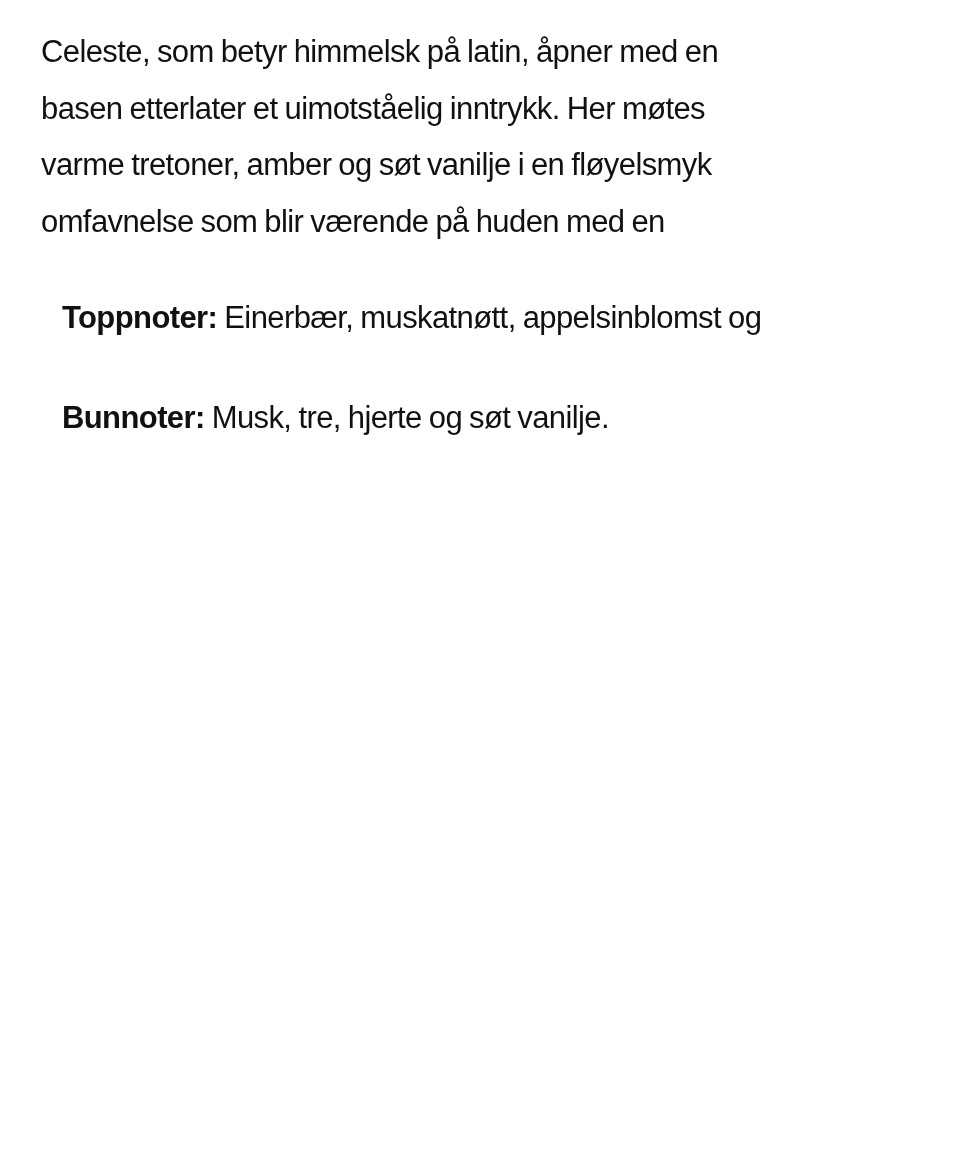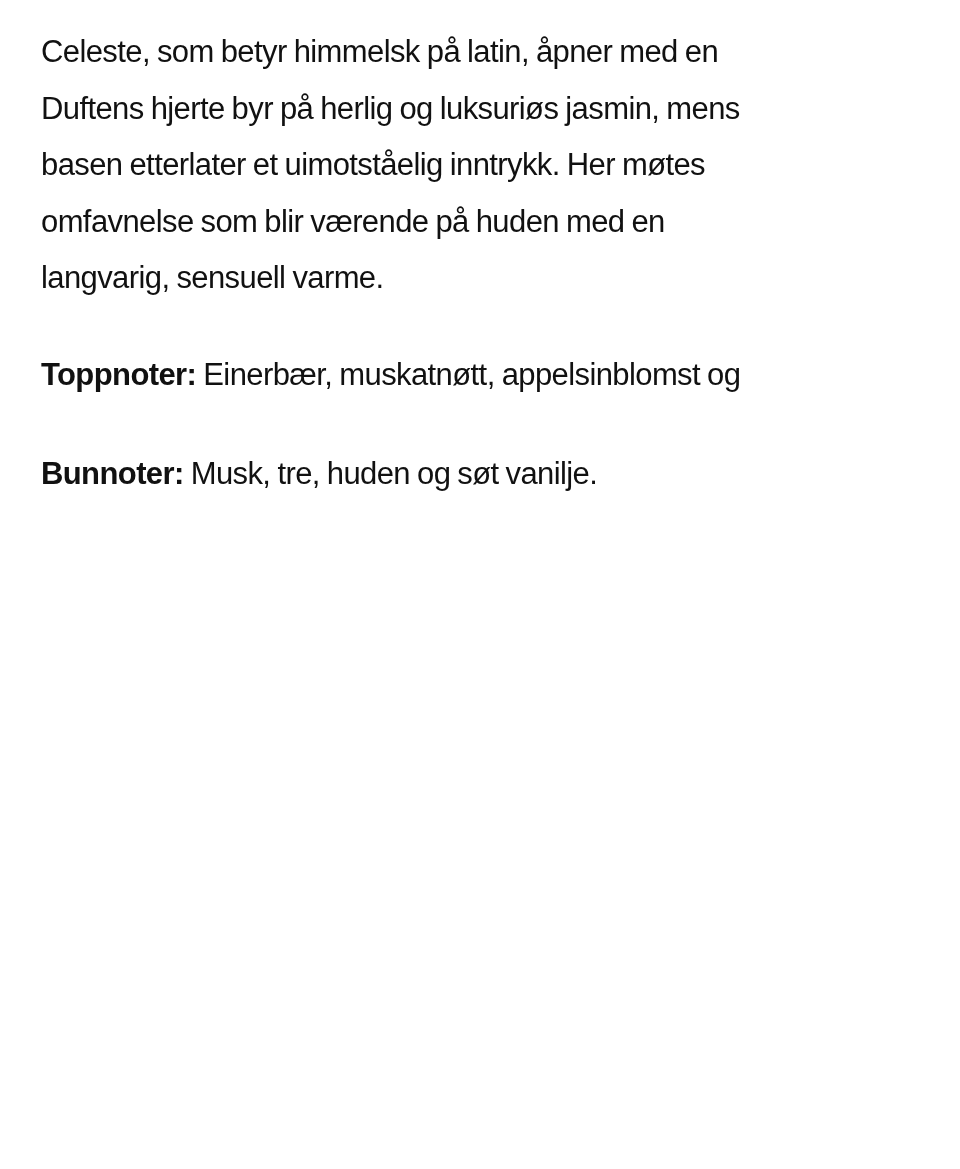"Duftens hjerte byr på herlig" span.line { html: <span>Duftens hjerte byr på herlig og luksuriøs jasmin, mens</span> -> none }
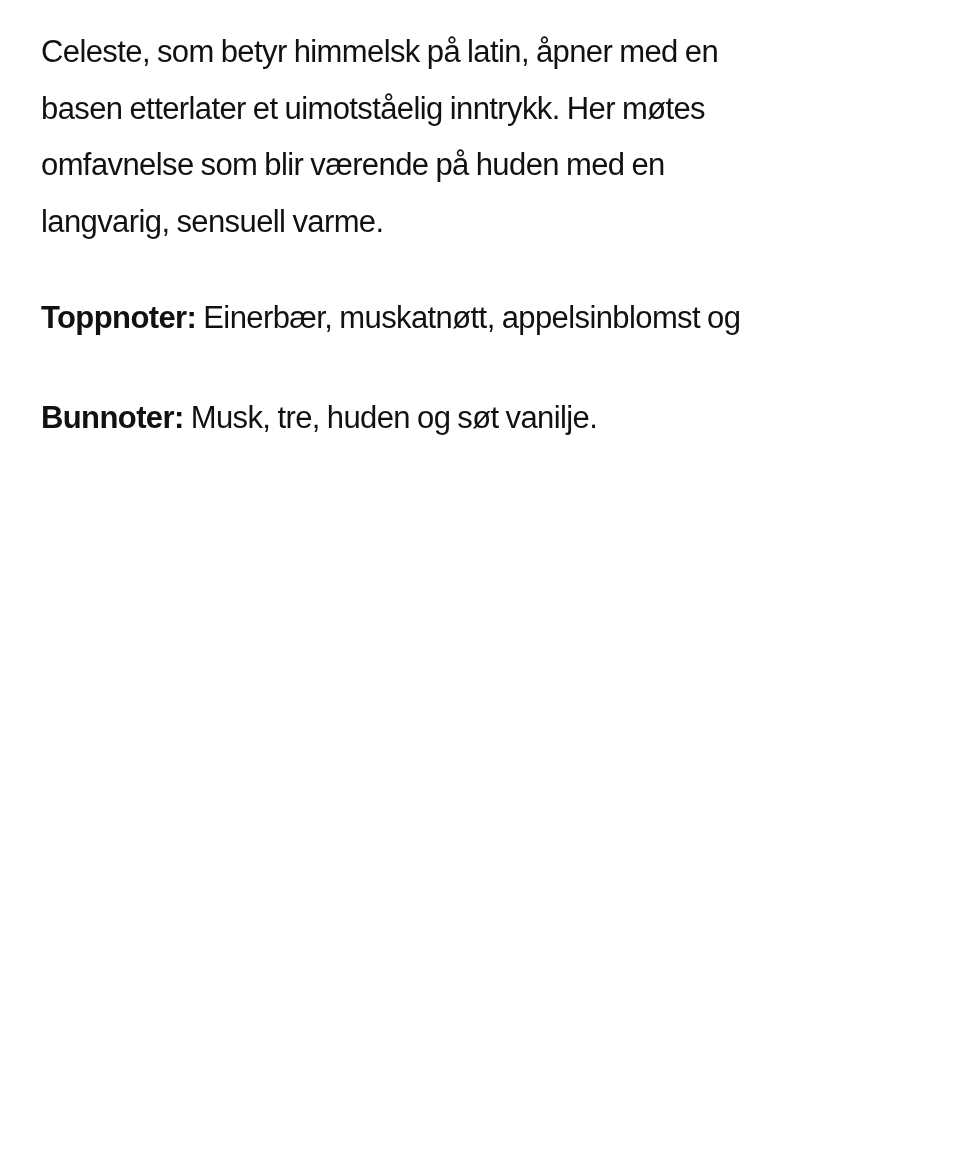"varme tretoner, amber og søt" span.line { html: none -> <span>varme tretoner, amber og søt vanilje i en fløyelsmyk</span> }
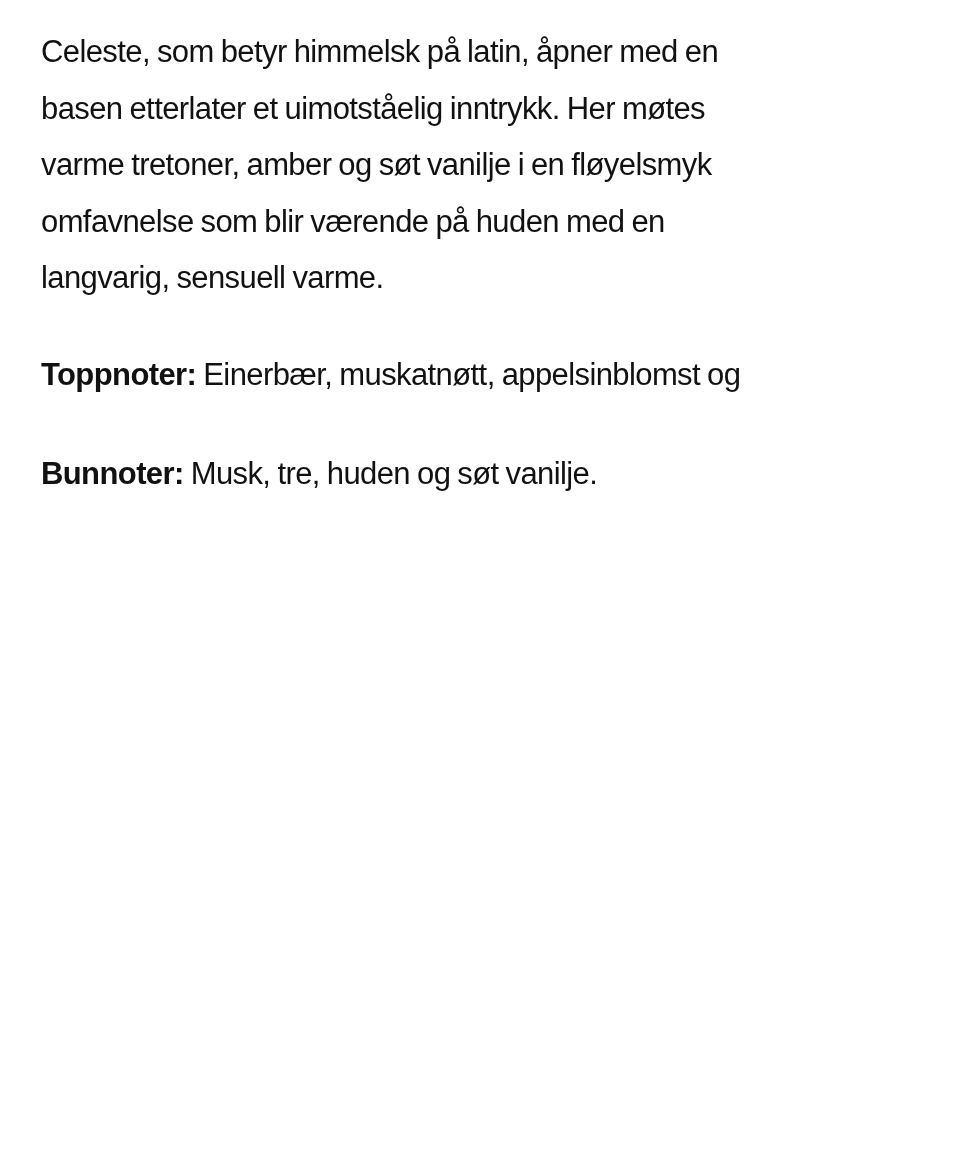"langvarig, sensuell varme." span.line { html: <span>langvarig, sensuell varme.</span> -> none }
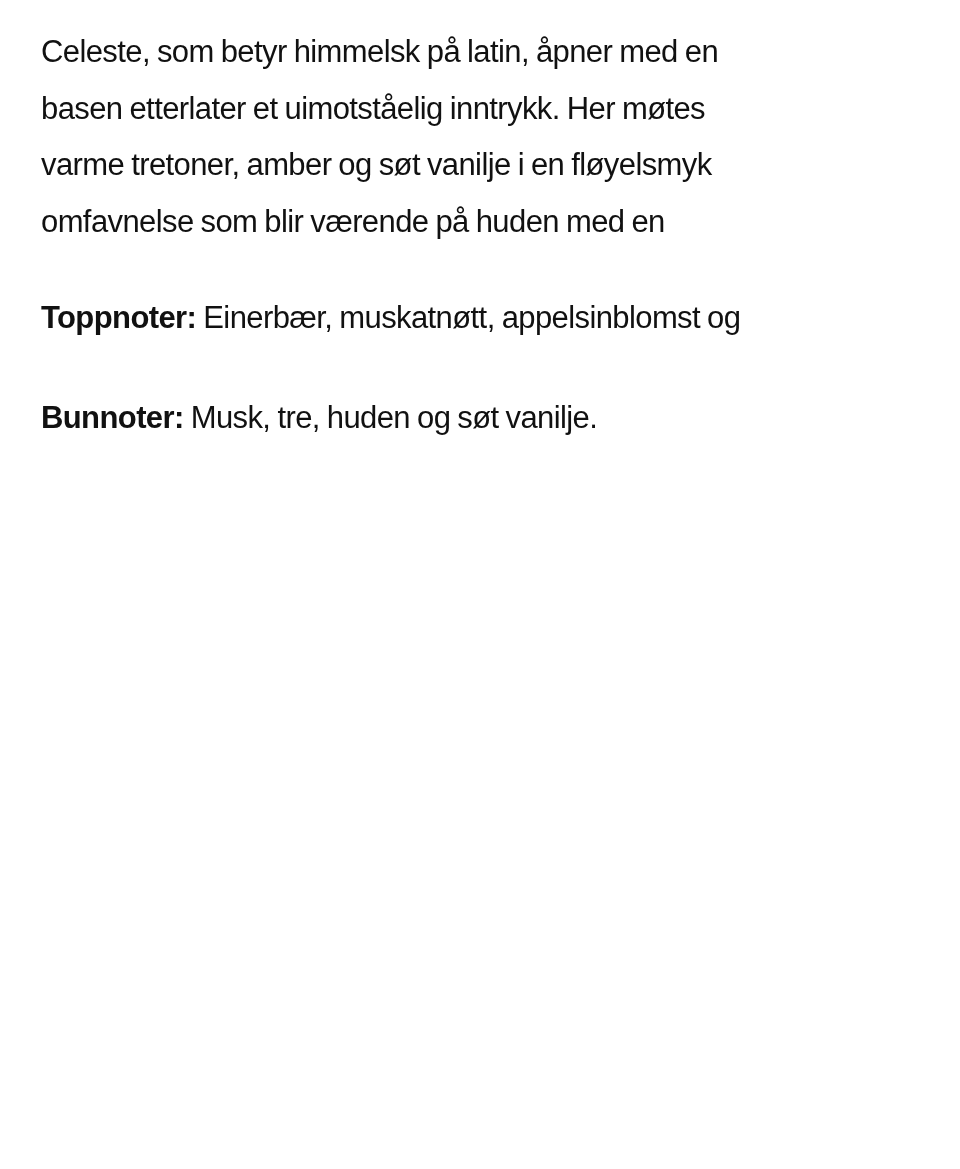"Toppnoter: Einerbær, muskatnøtt," .note .line { margin-left: none -> 21px }
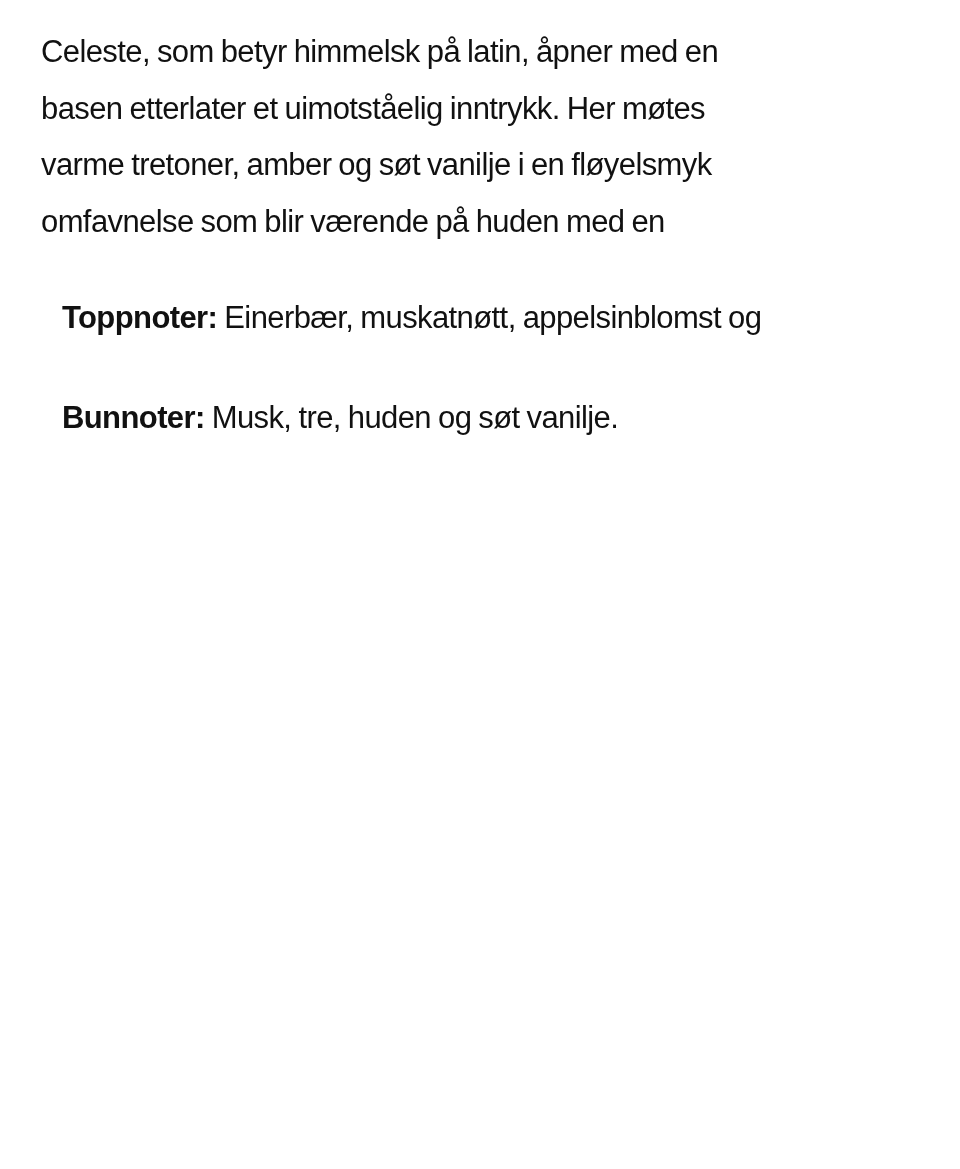"Musk, tre, huden og søt" span { text: huden -> hjerte }
